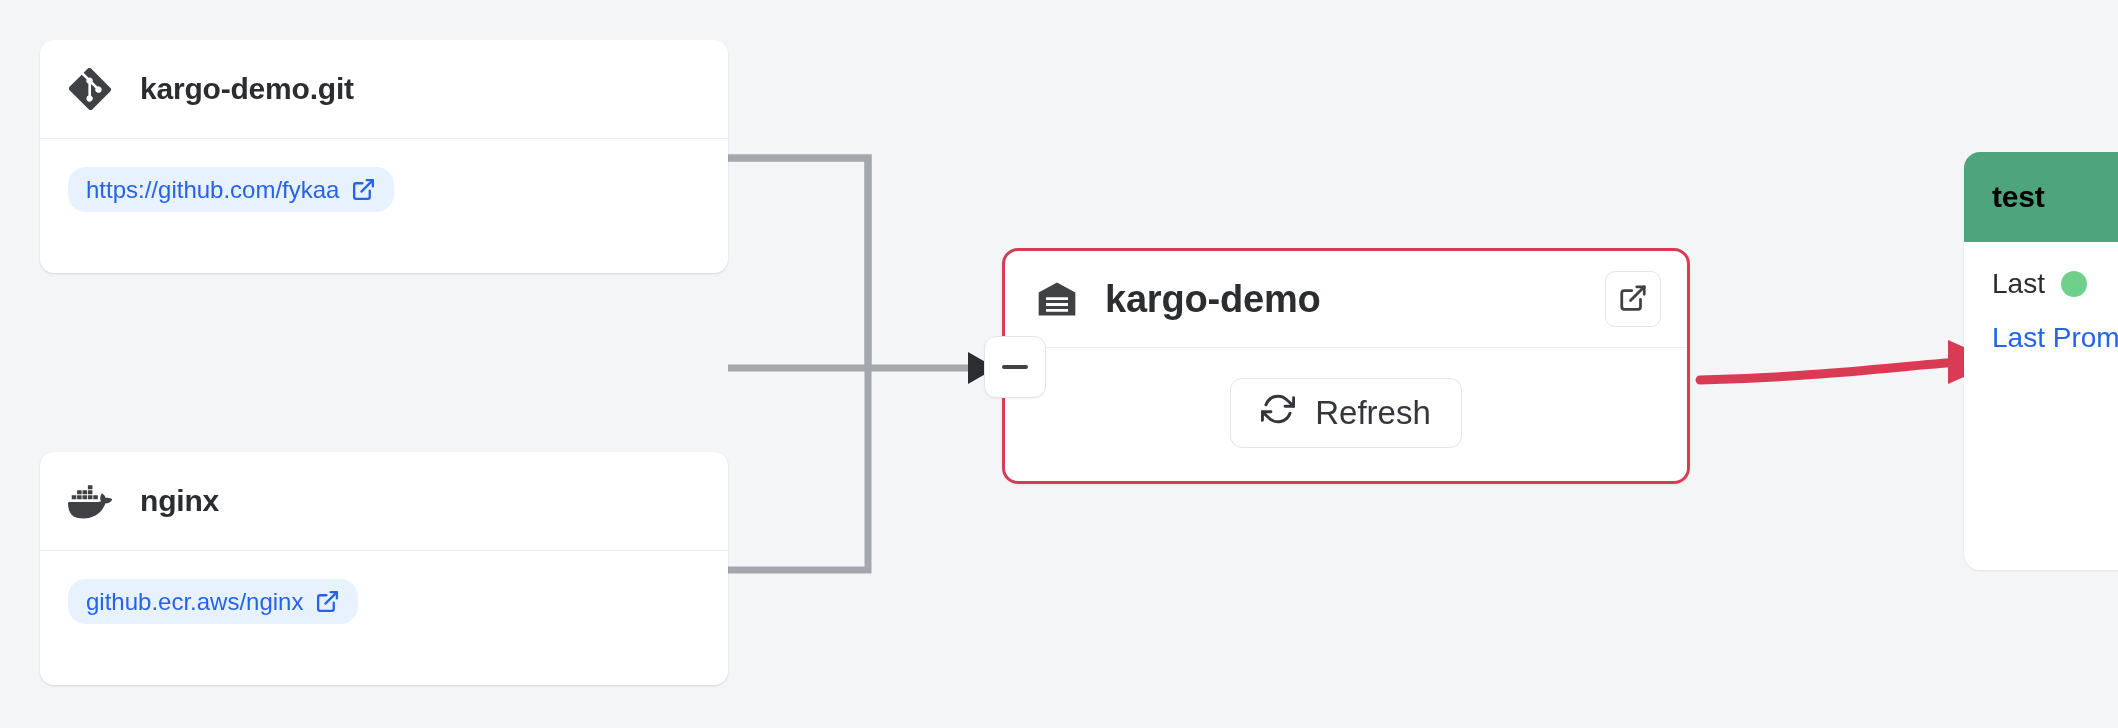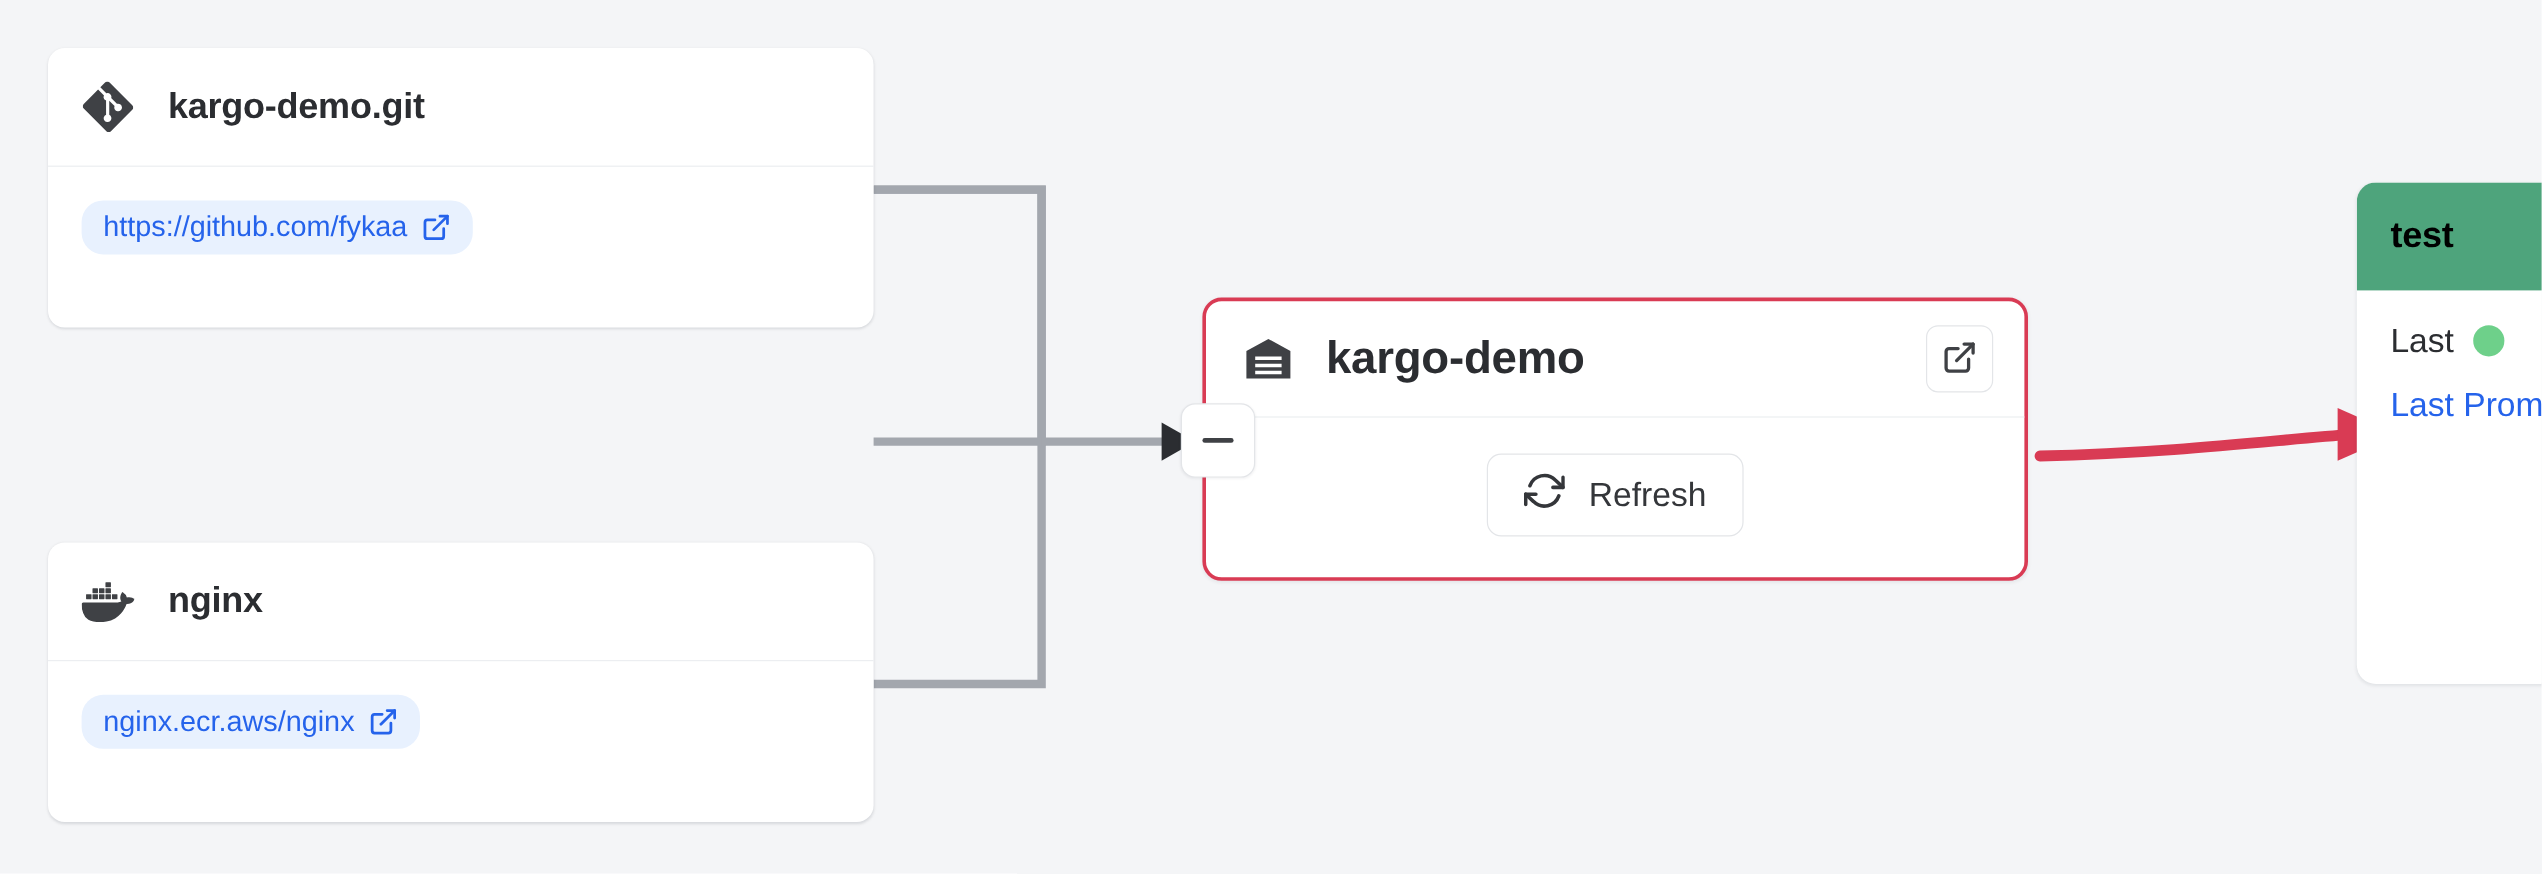"Refresh" .refresh-btn { font-size: 28px -> 33px }
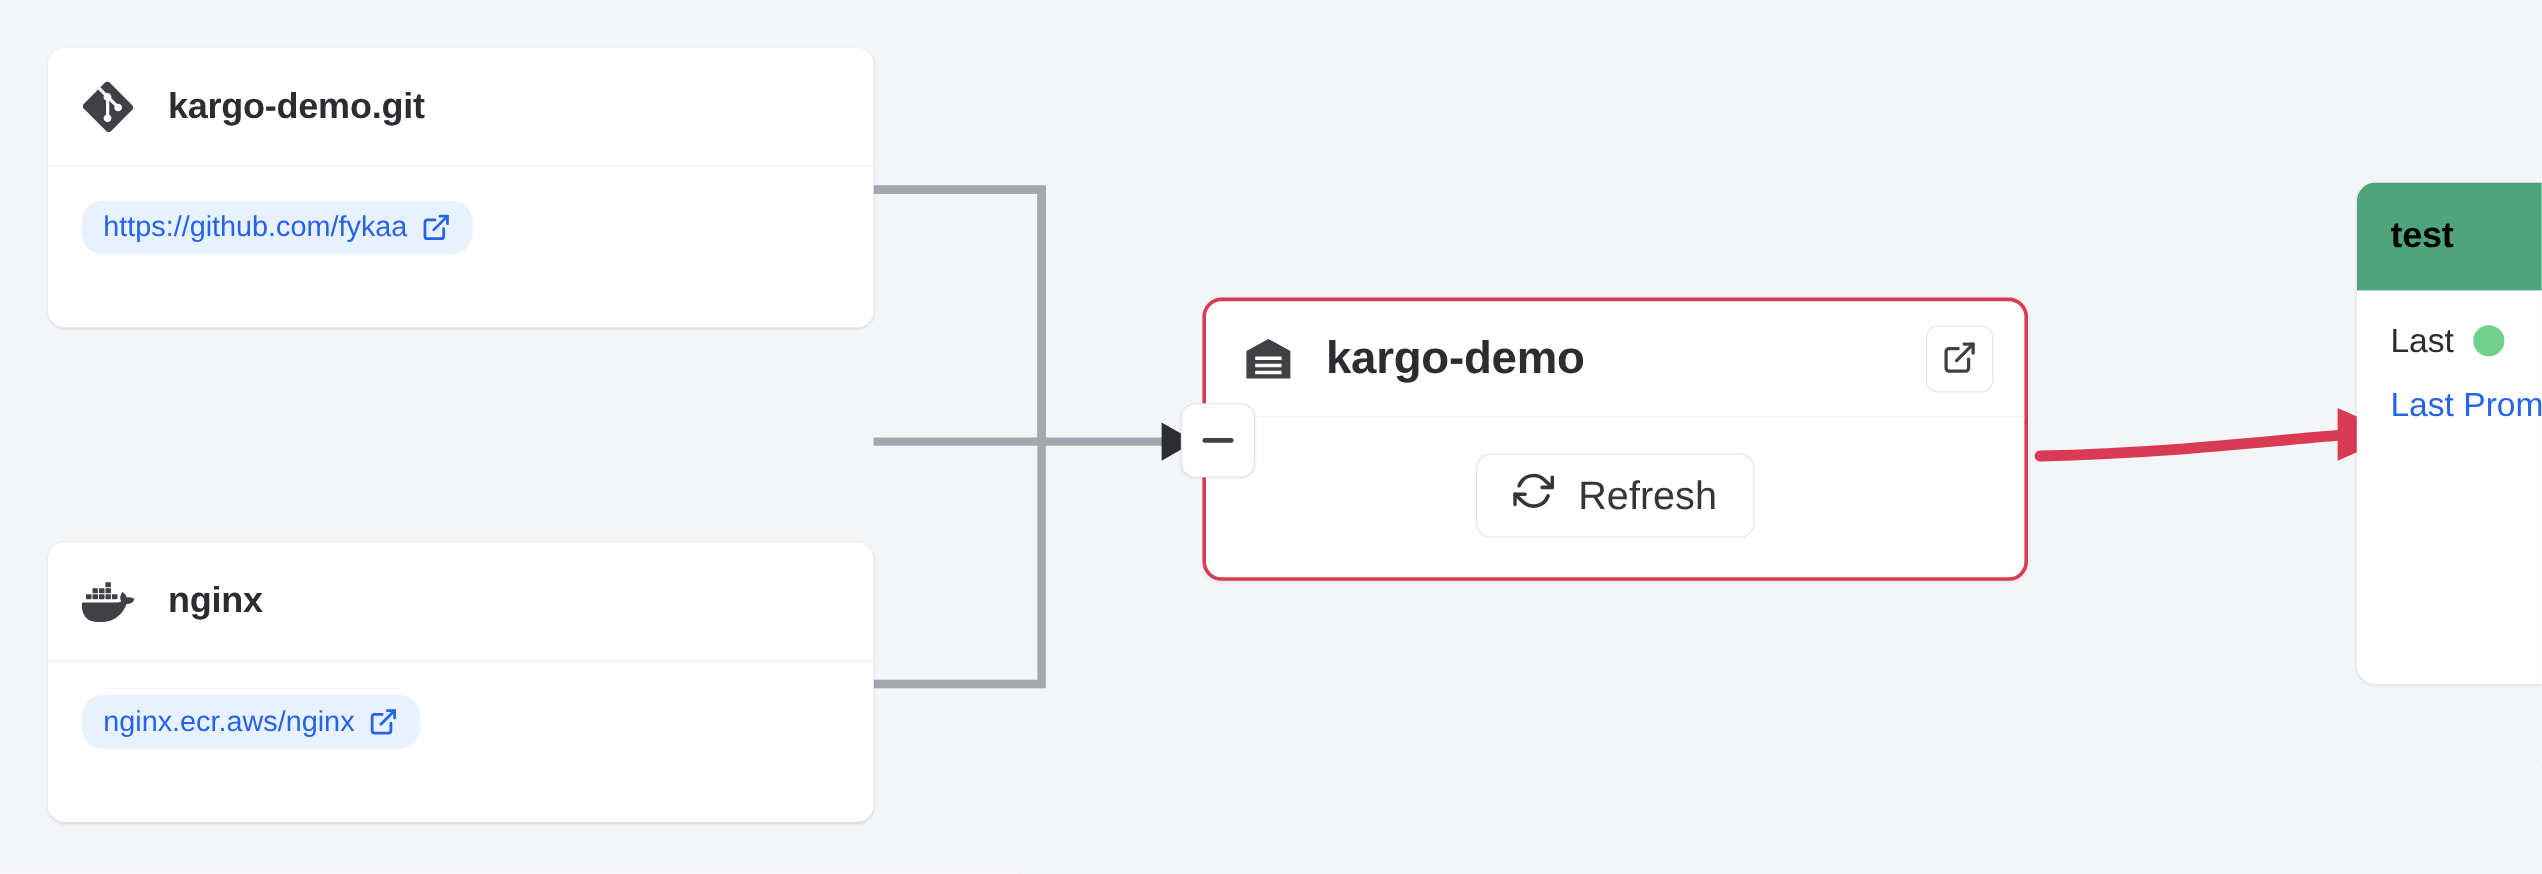"nginx.ecr.aws/nginx" span { text: nginx.ecr.aws/nginx -> github.ecr.aws/nginx }
